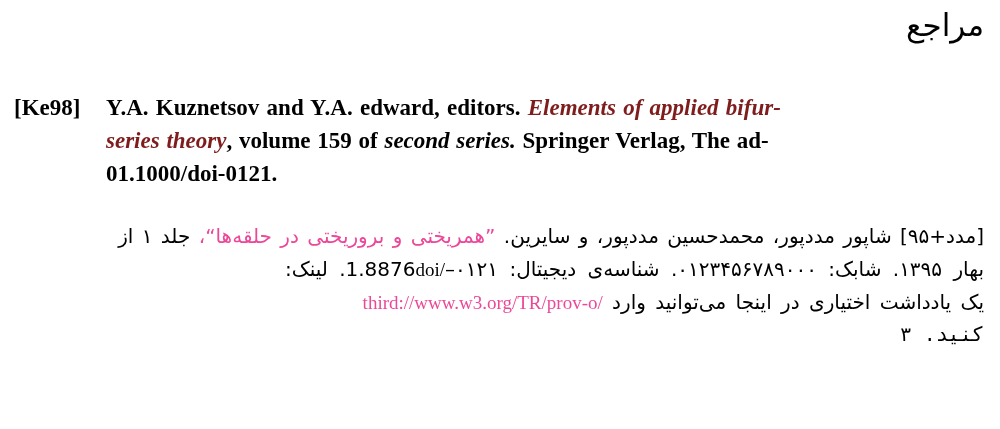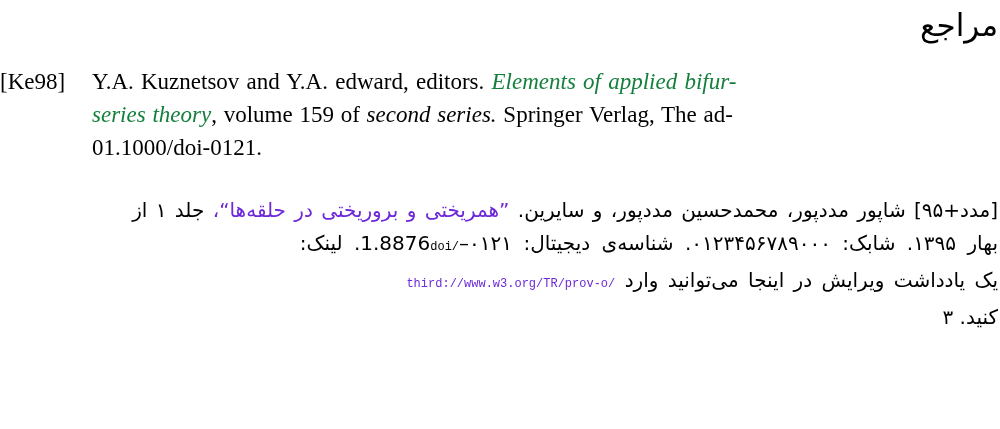"مراجع" .page { padding: 0 0 -> 0 14px }
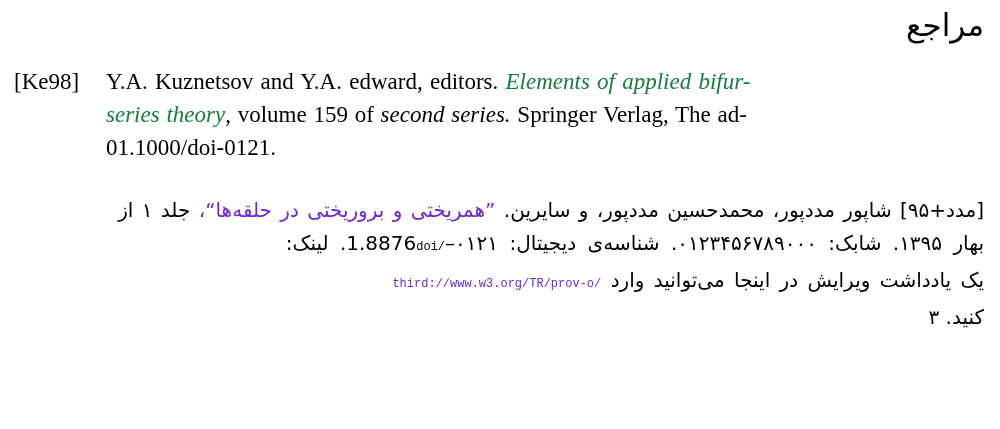"[Ke98]" .bib-latin { font-weight: none -> bold; margin-top: 24px -> 50px }
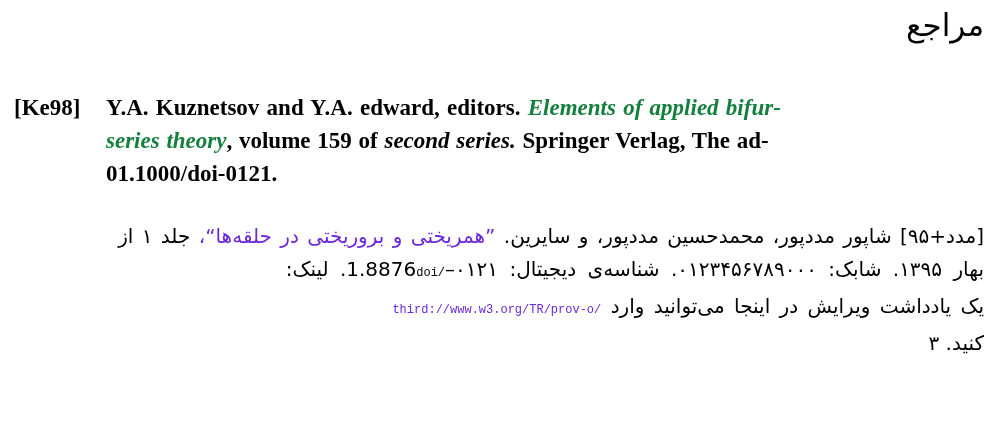"Elements of applied bifur-" .pinkit { color: #15803d -> #7f1d1d }
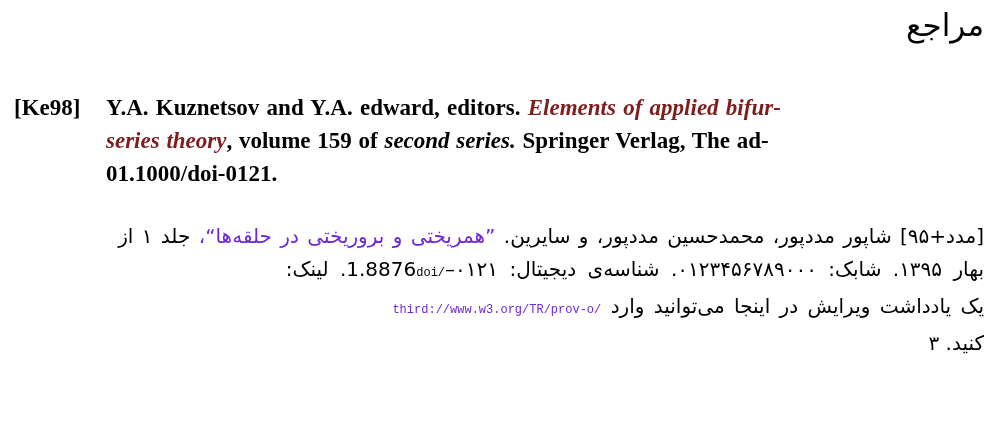"”همریختی و بروریختی در حلقه‌ها“،" .pink { color: #6d28d9 -> #ec4899 }
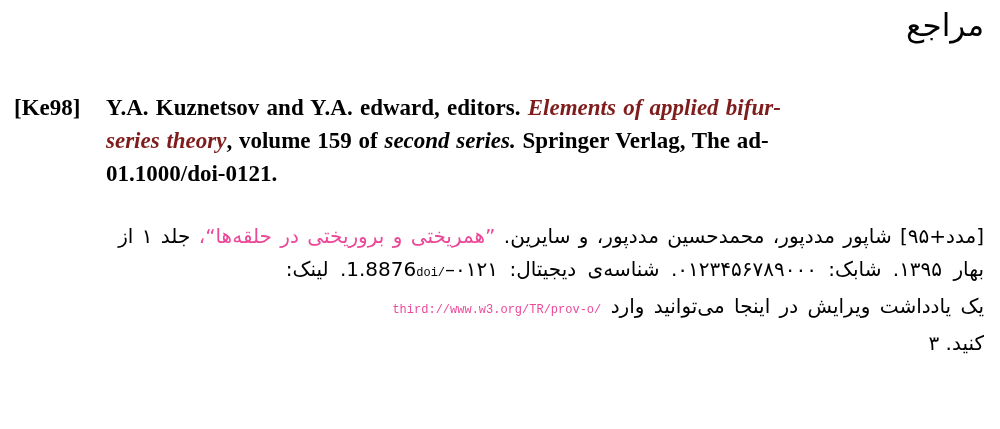"doi/" .mono { font-family: Liberation Mono, monospace -> Liberation Serif, serif; font-size: 12px -> 19px }
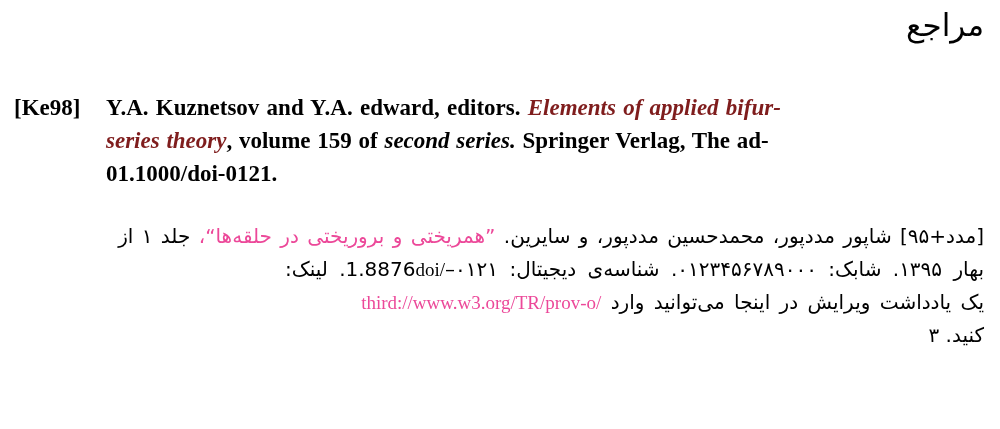"یک یادداشت ویرایش در اینجا" span { text: ویرایش -> اختیاری }
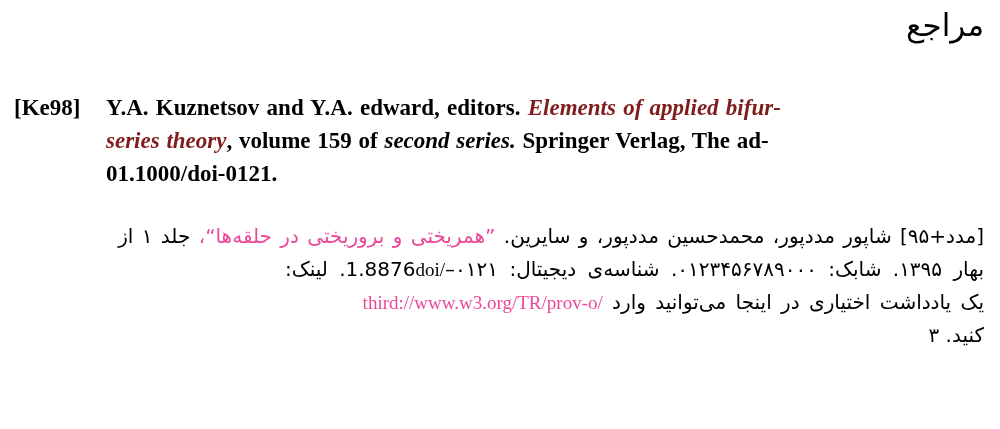"کنید. ۳" .fa-l5 { font-family: none -> Liberation Mono, monospace }
